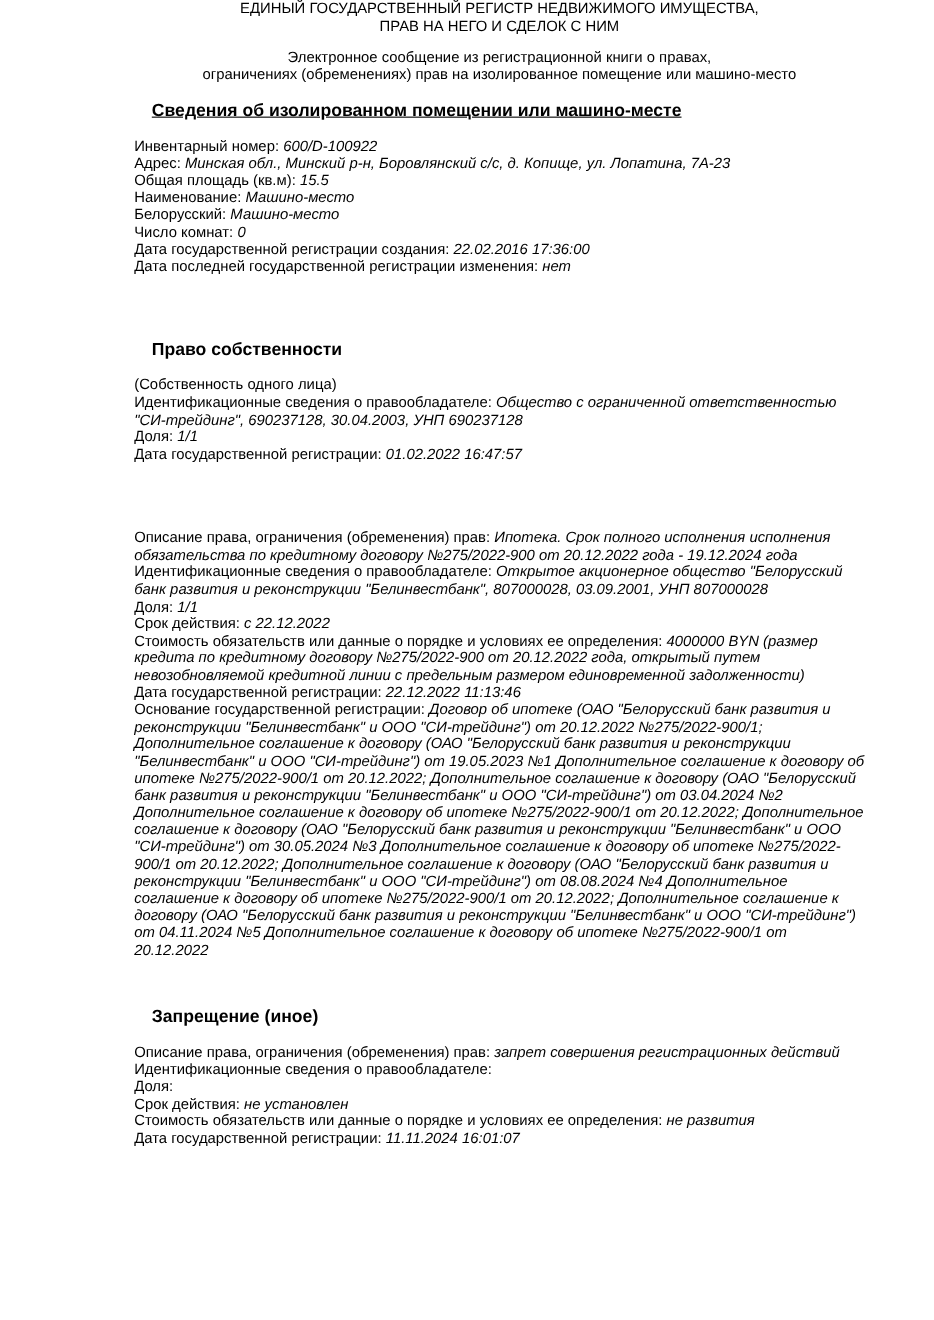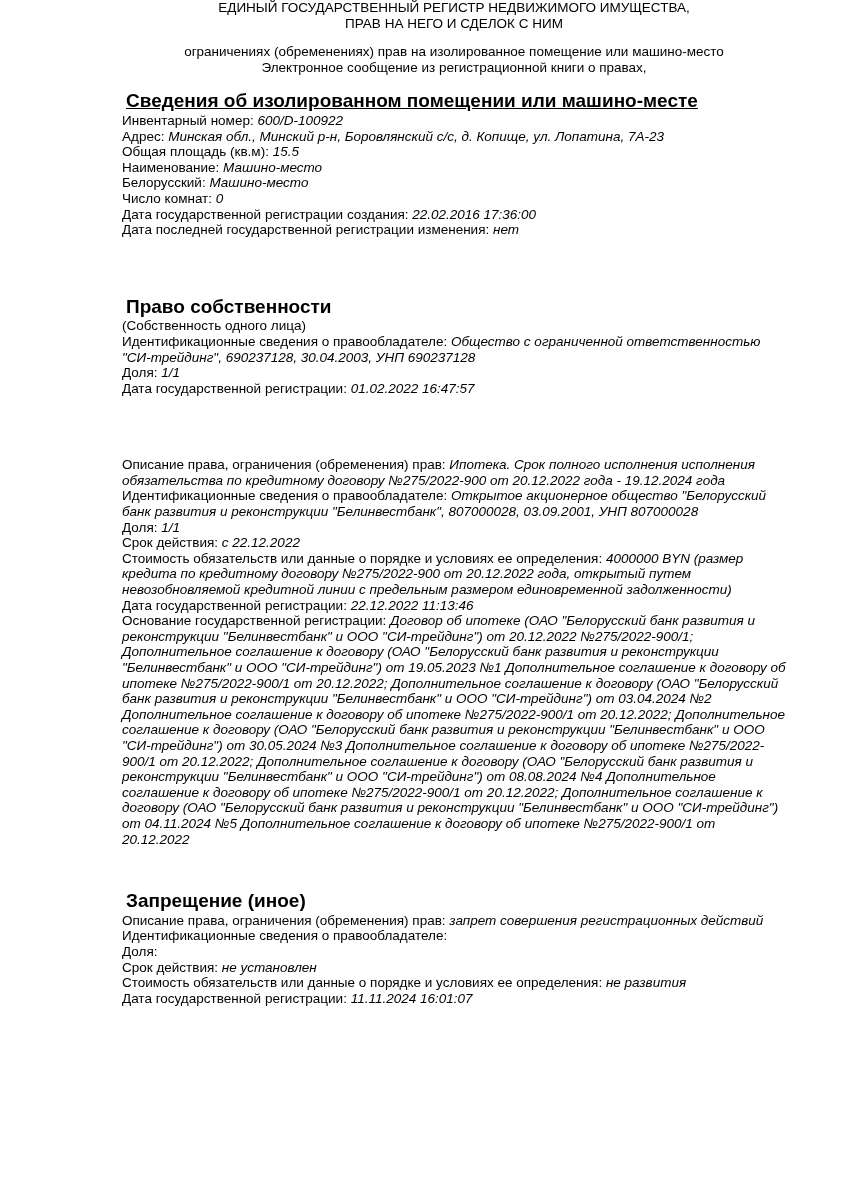"ограничениях (обременениях) прав на" p.center { order: before "Электронное сообщение из регистрационной" -> after "Электронное сообщение из регистрационной" }
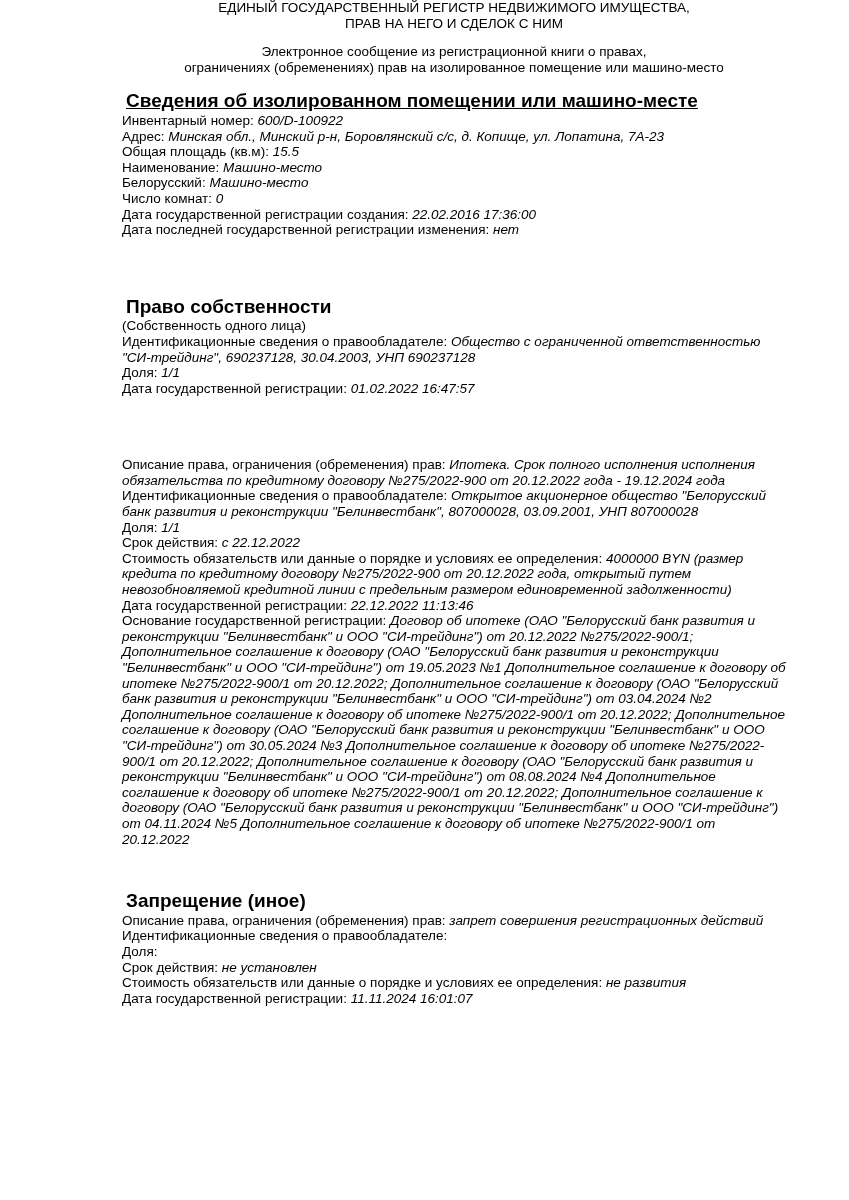"Сведения об изолированном помещении или" h2.section-heading { font-size: 19px -> 16px; margin: 4px -> 16px }
